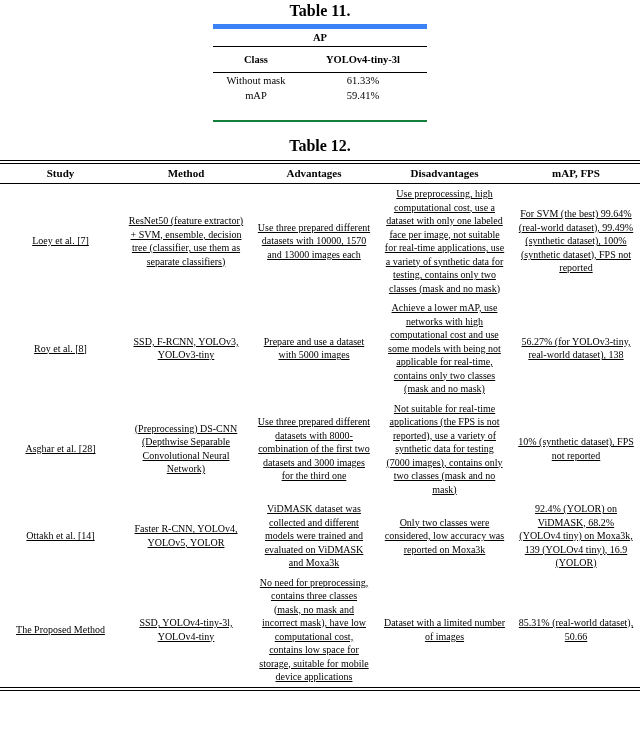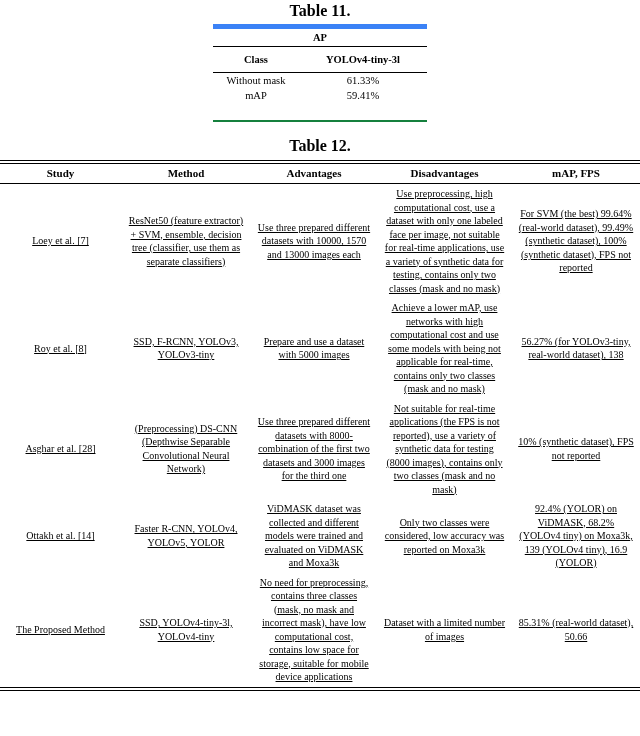"Not suitable for real-time applications" td { text: 8000 -> 7000 }
